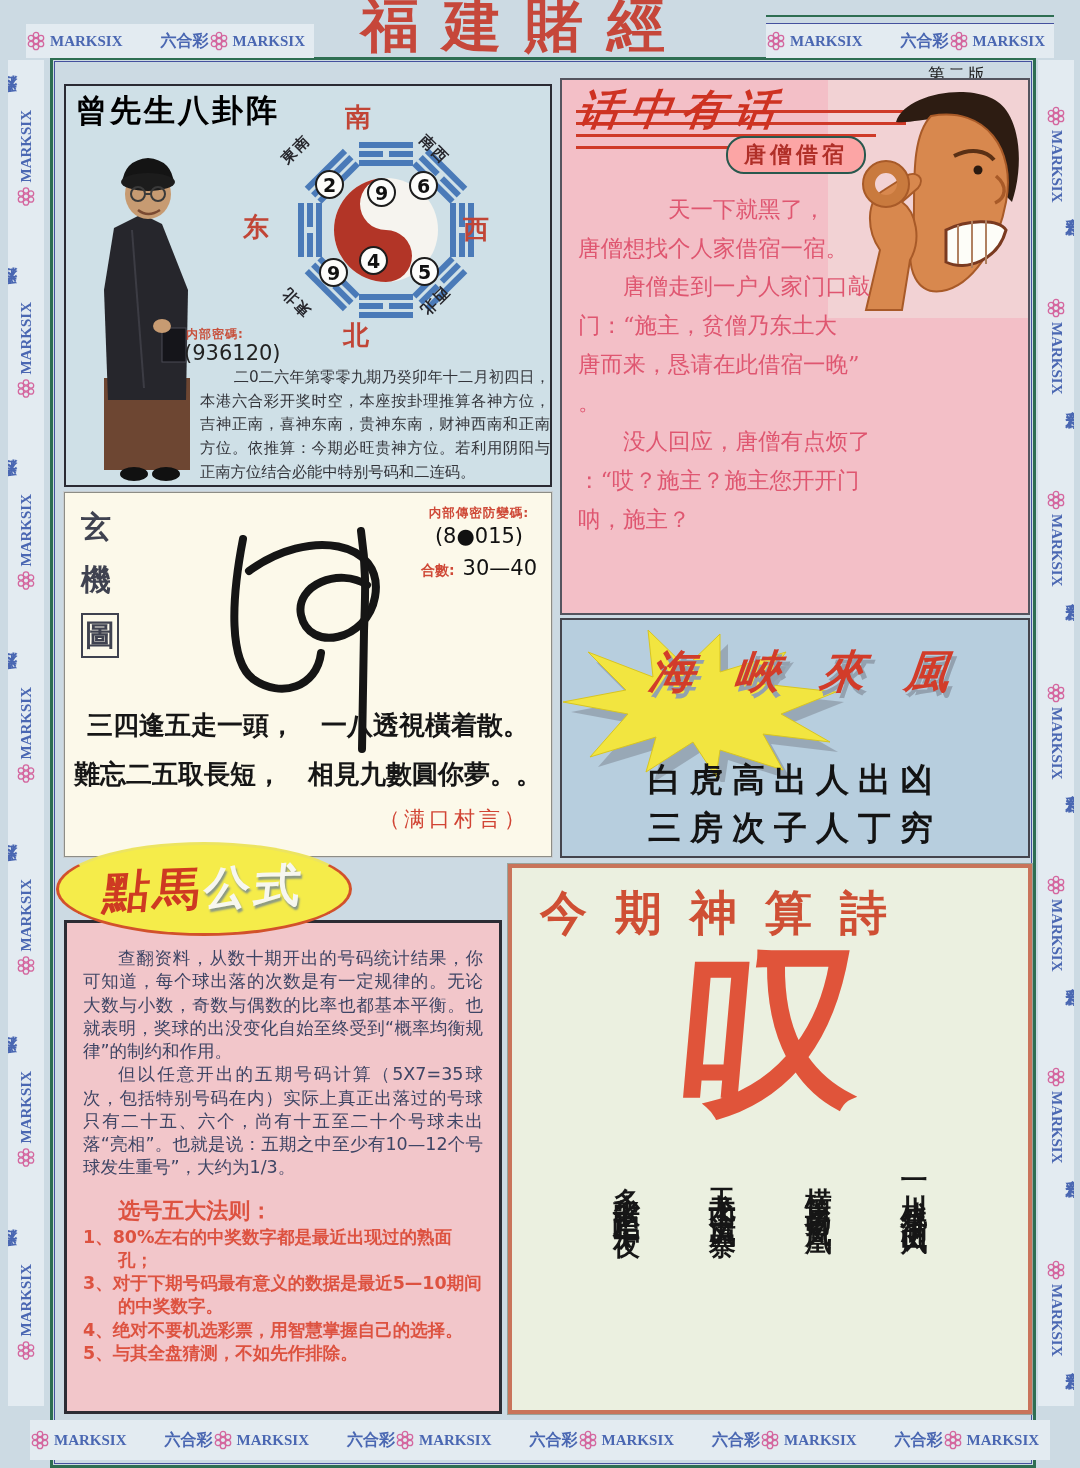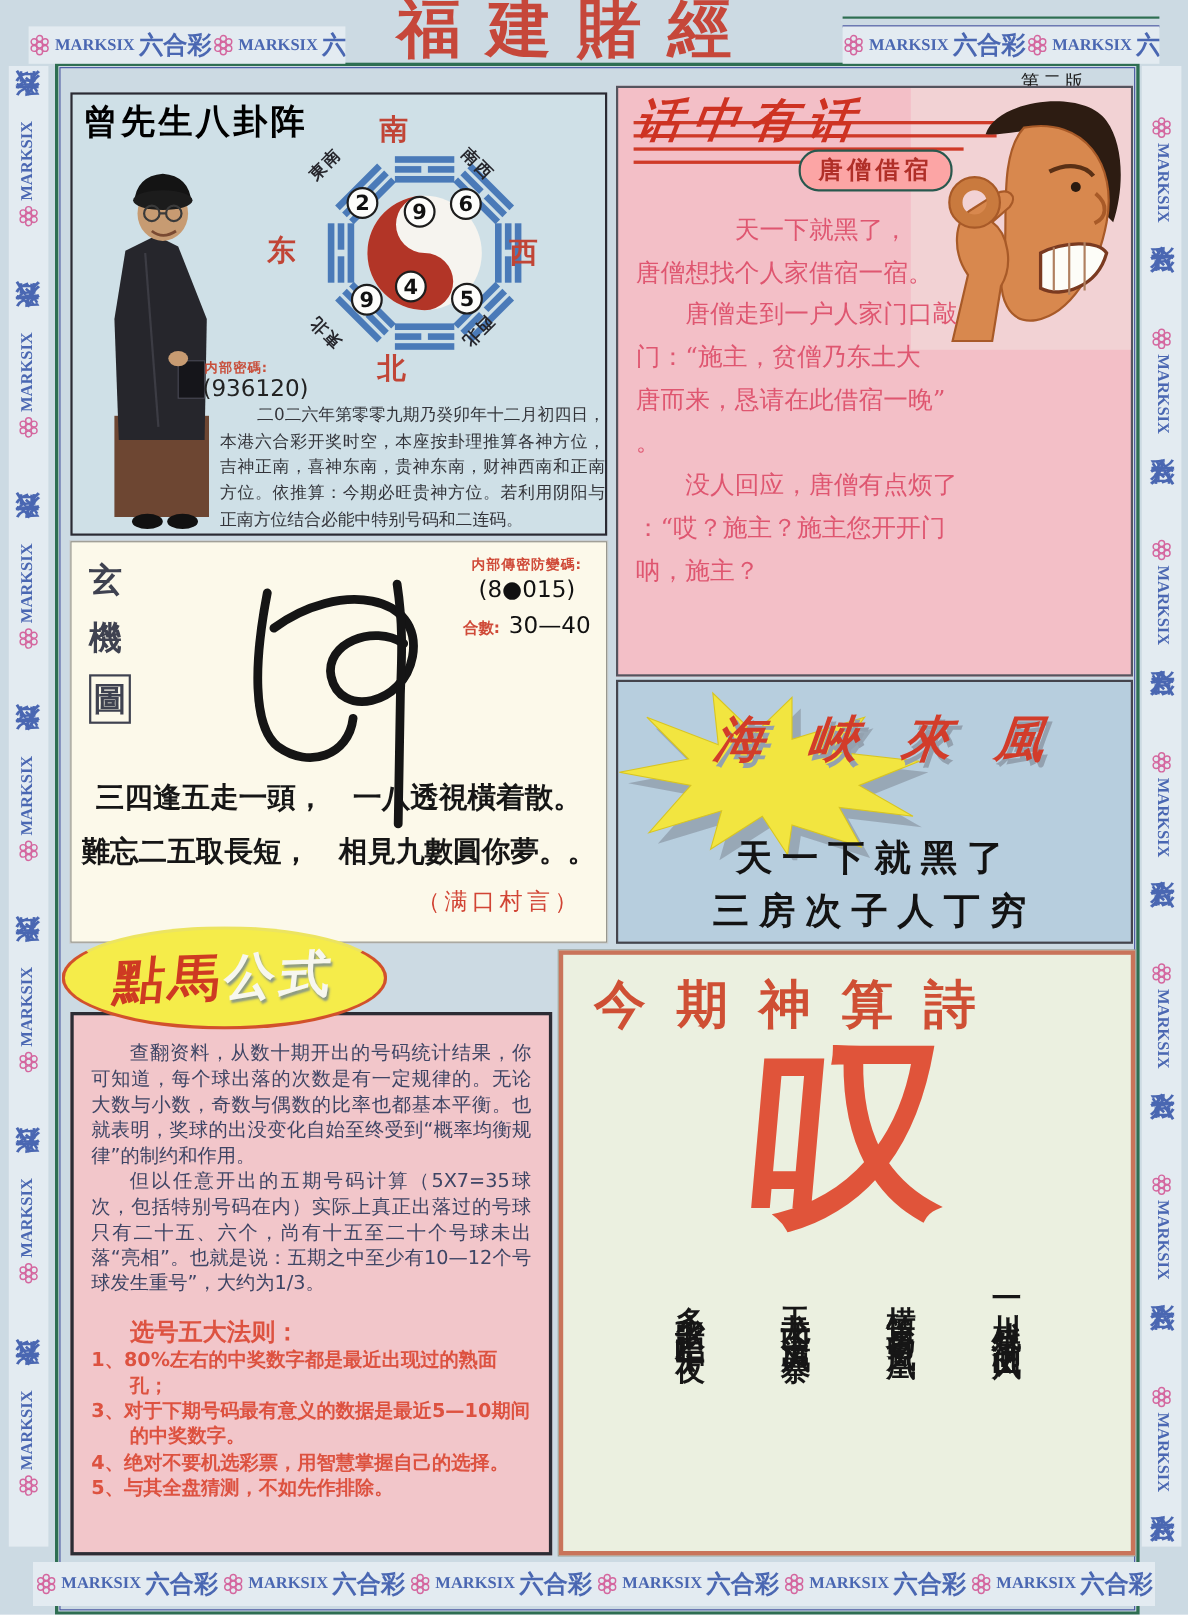"六合彩" .cn { font-size: 22px -> 16px; margin-left: none -> 34px }
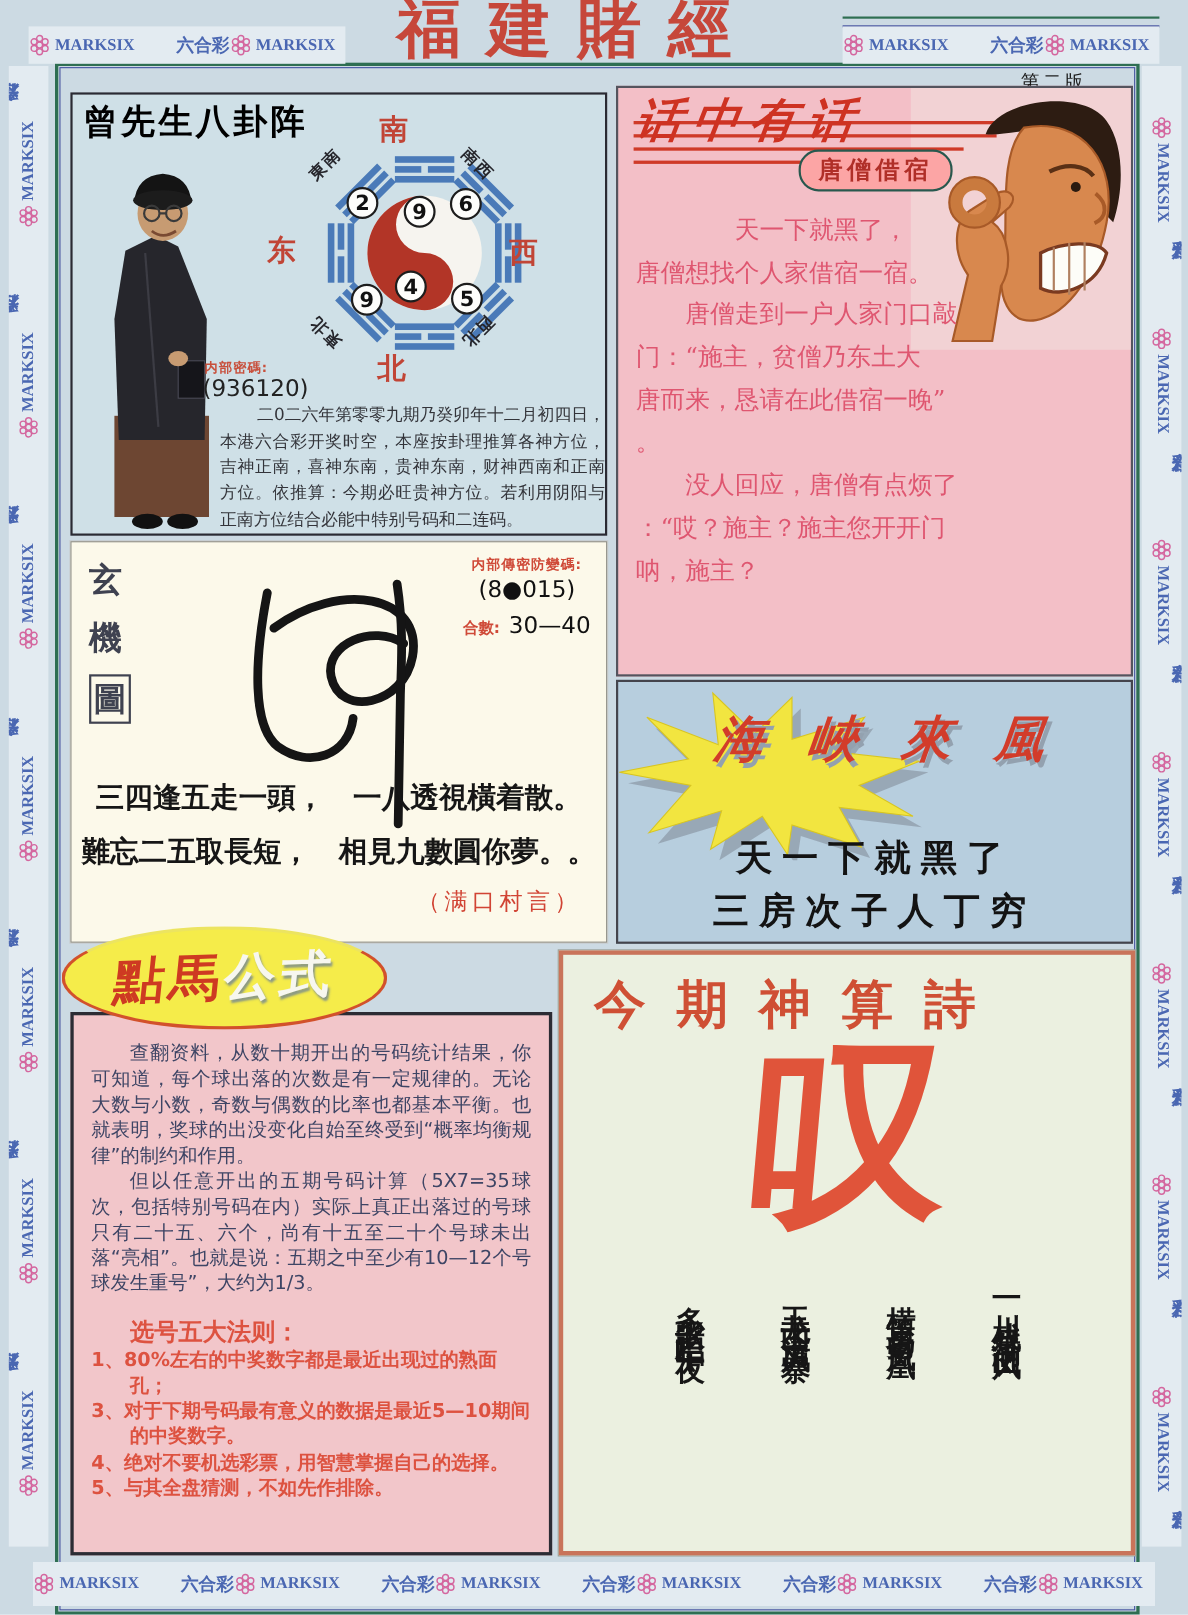"天一下就黑了" div.hx-line { text: 天一下就黑了 -> 白虎高出人出凶 }
